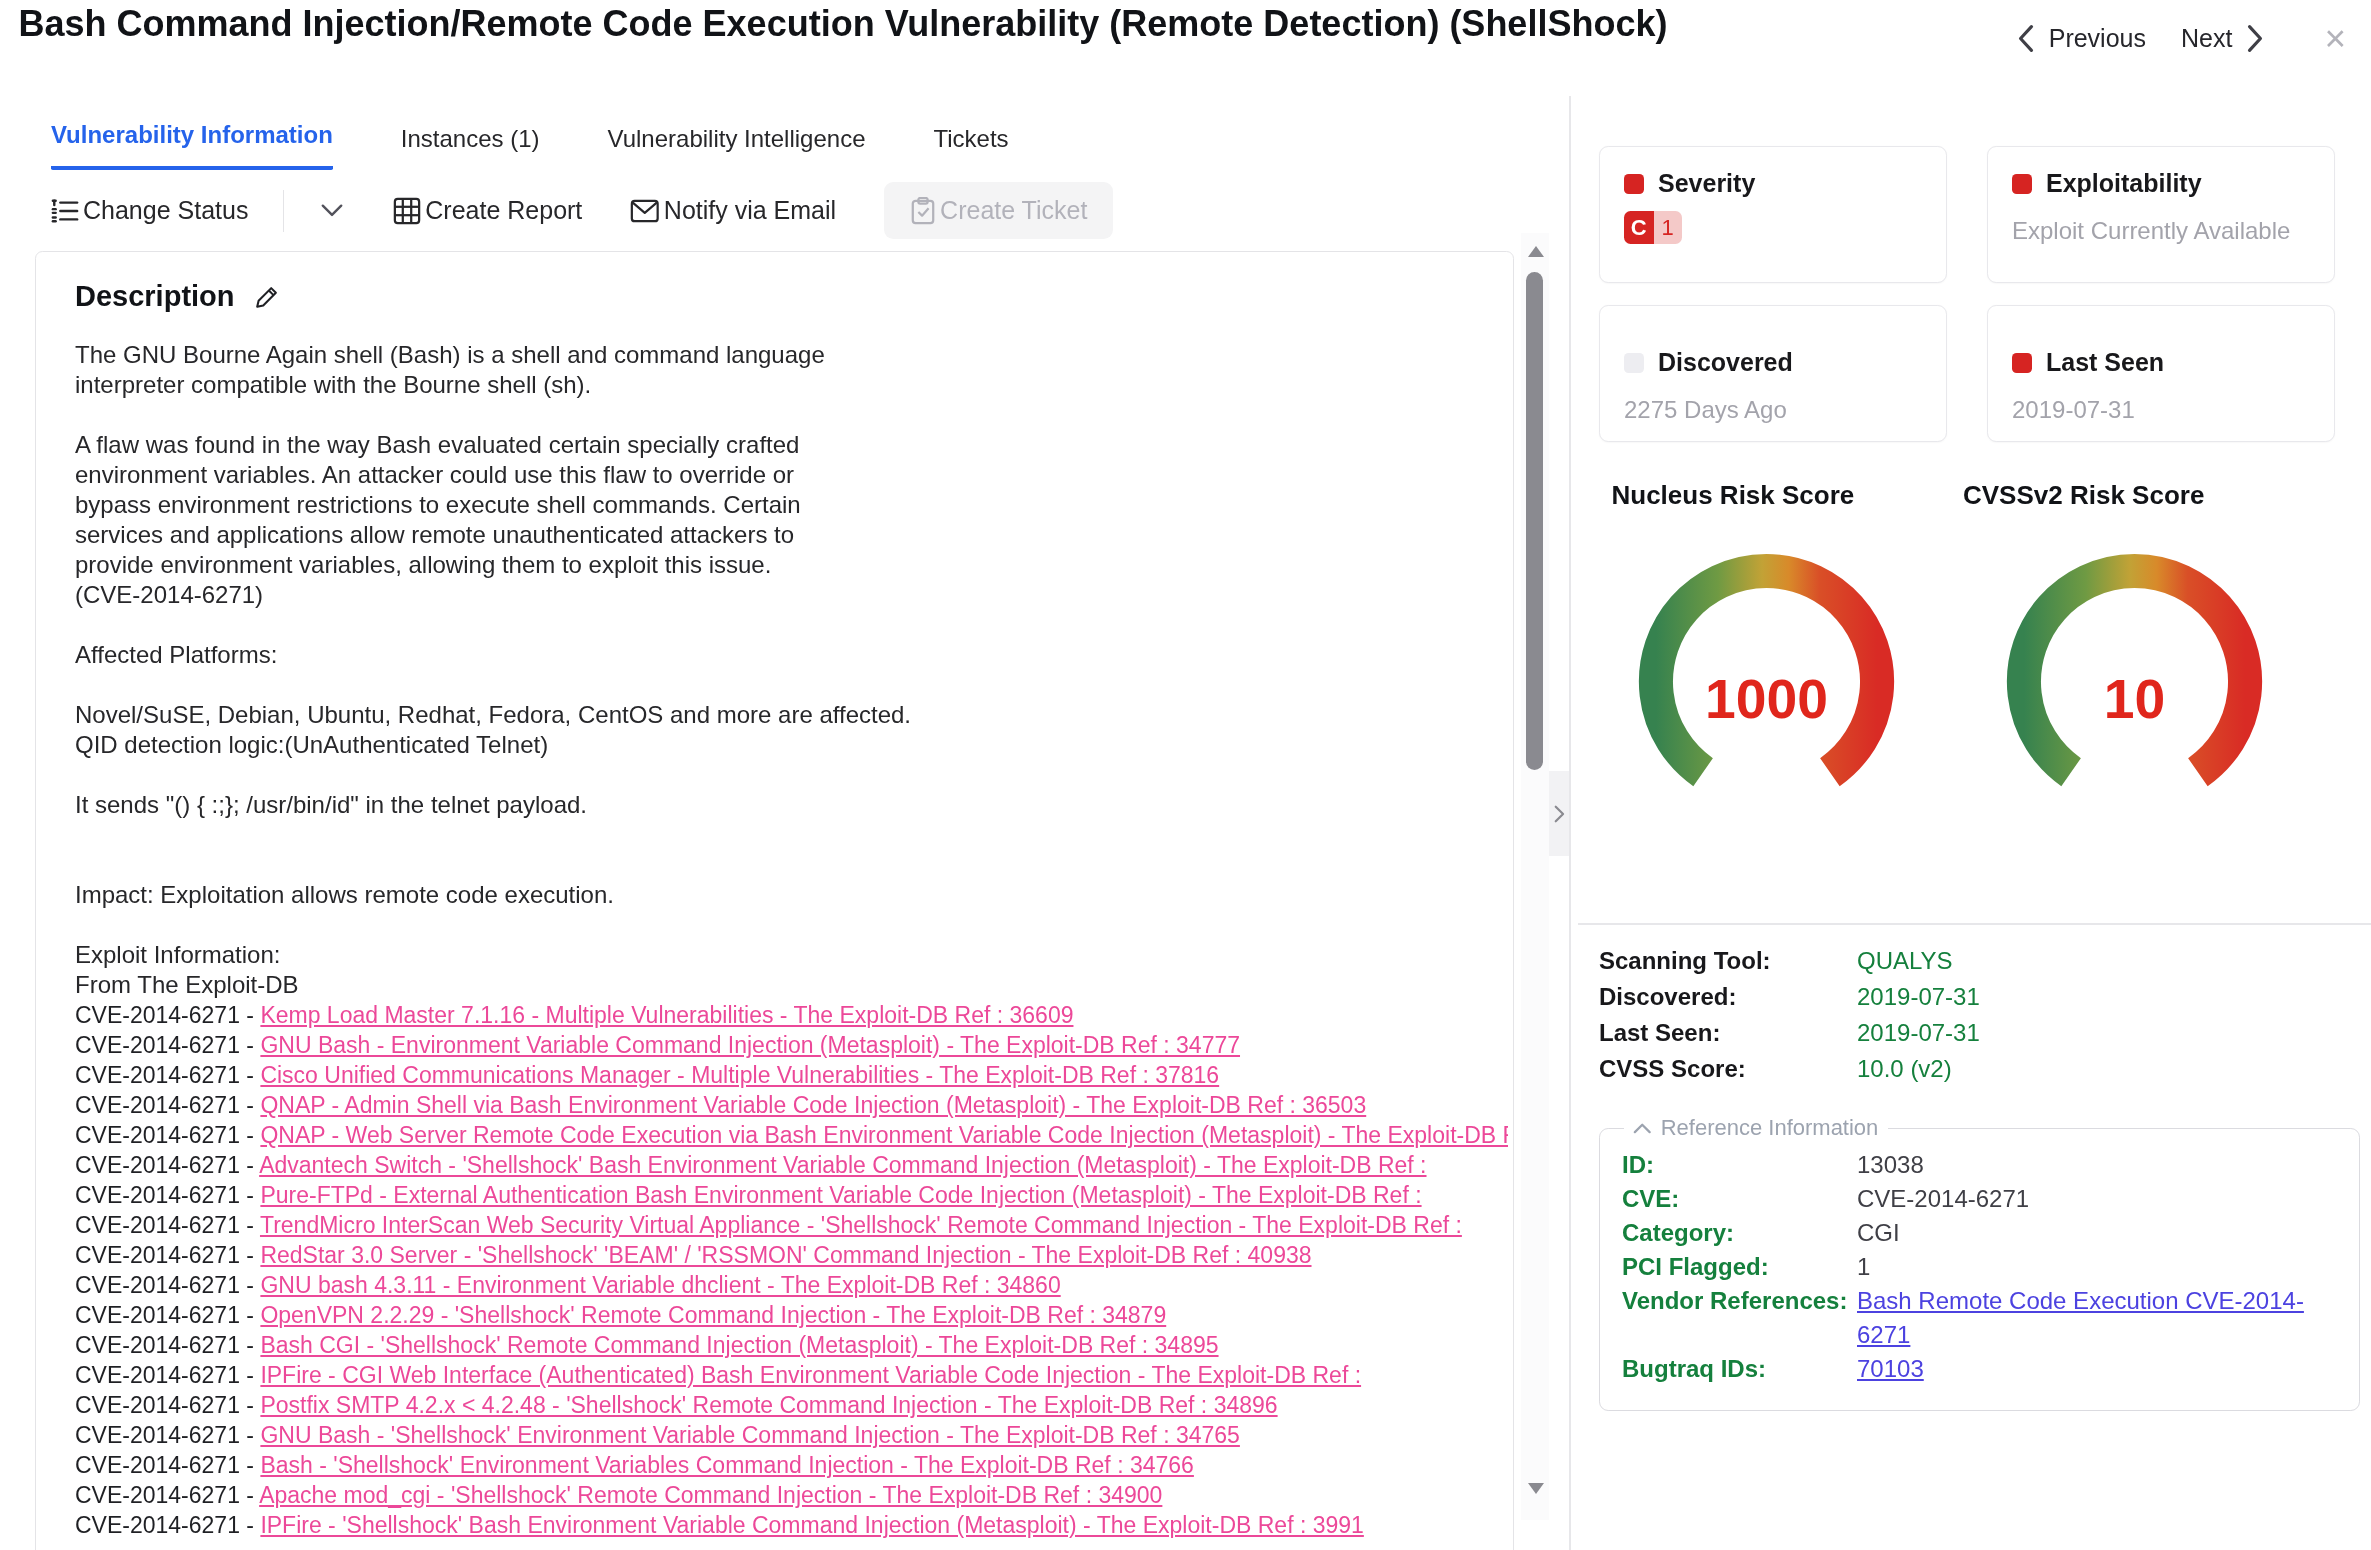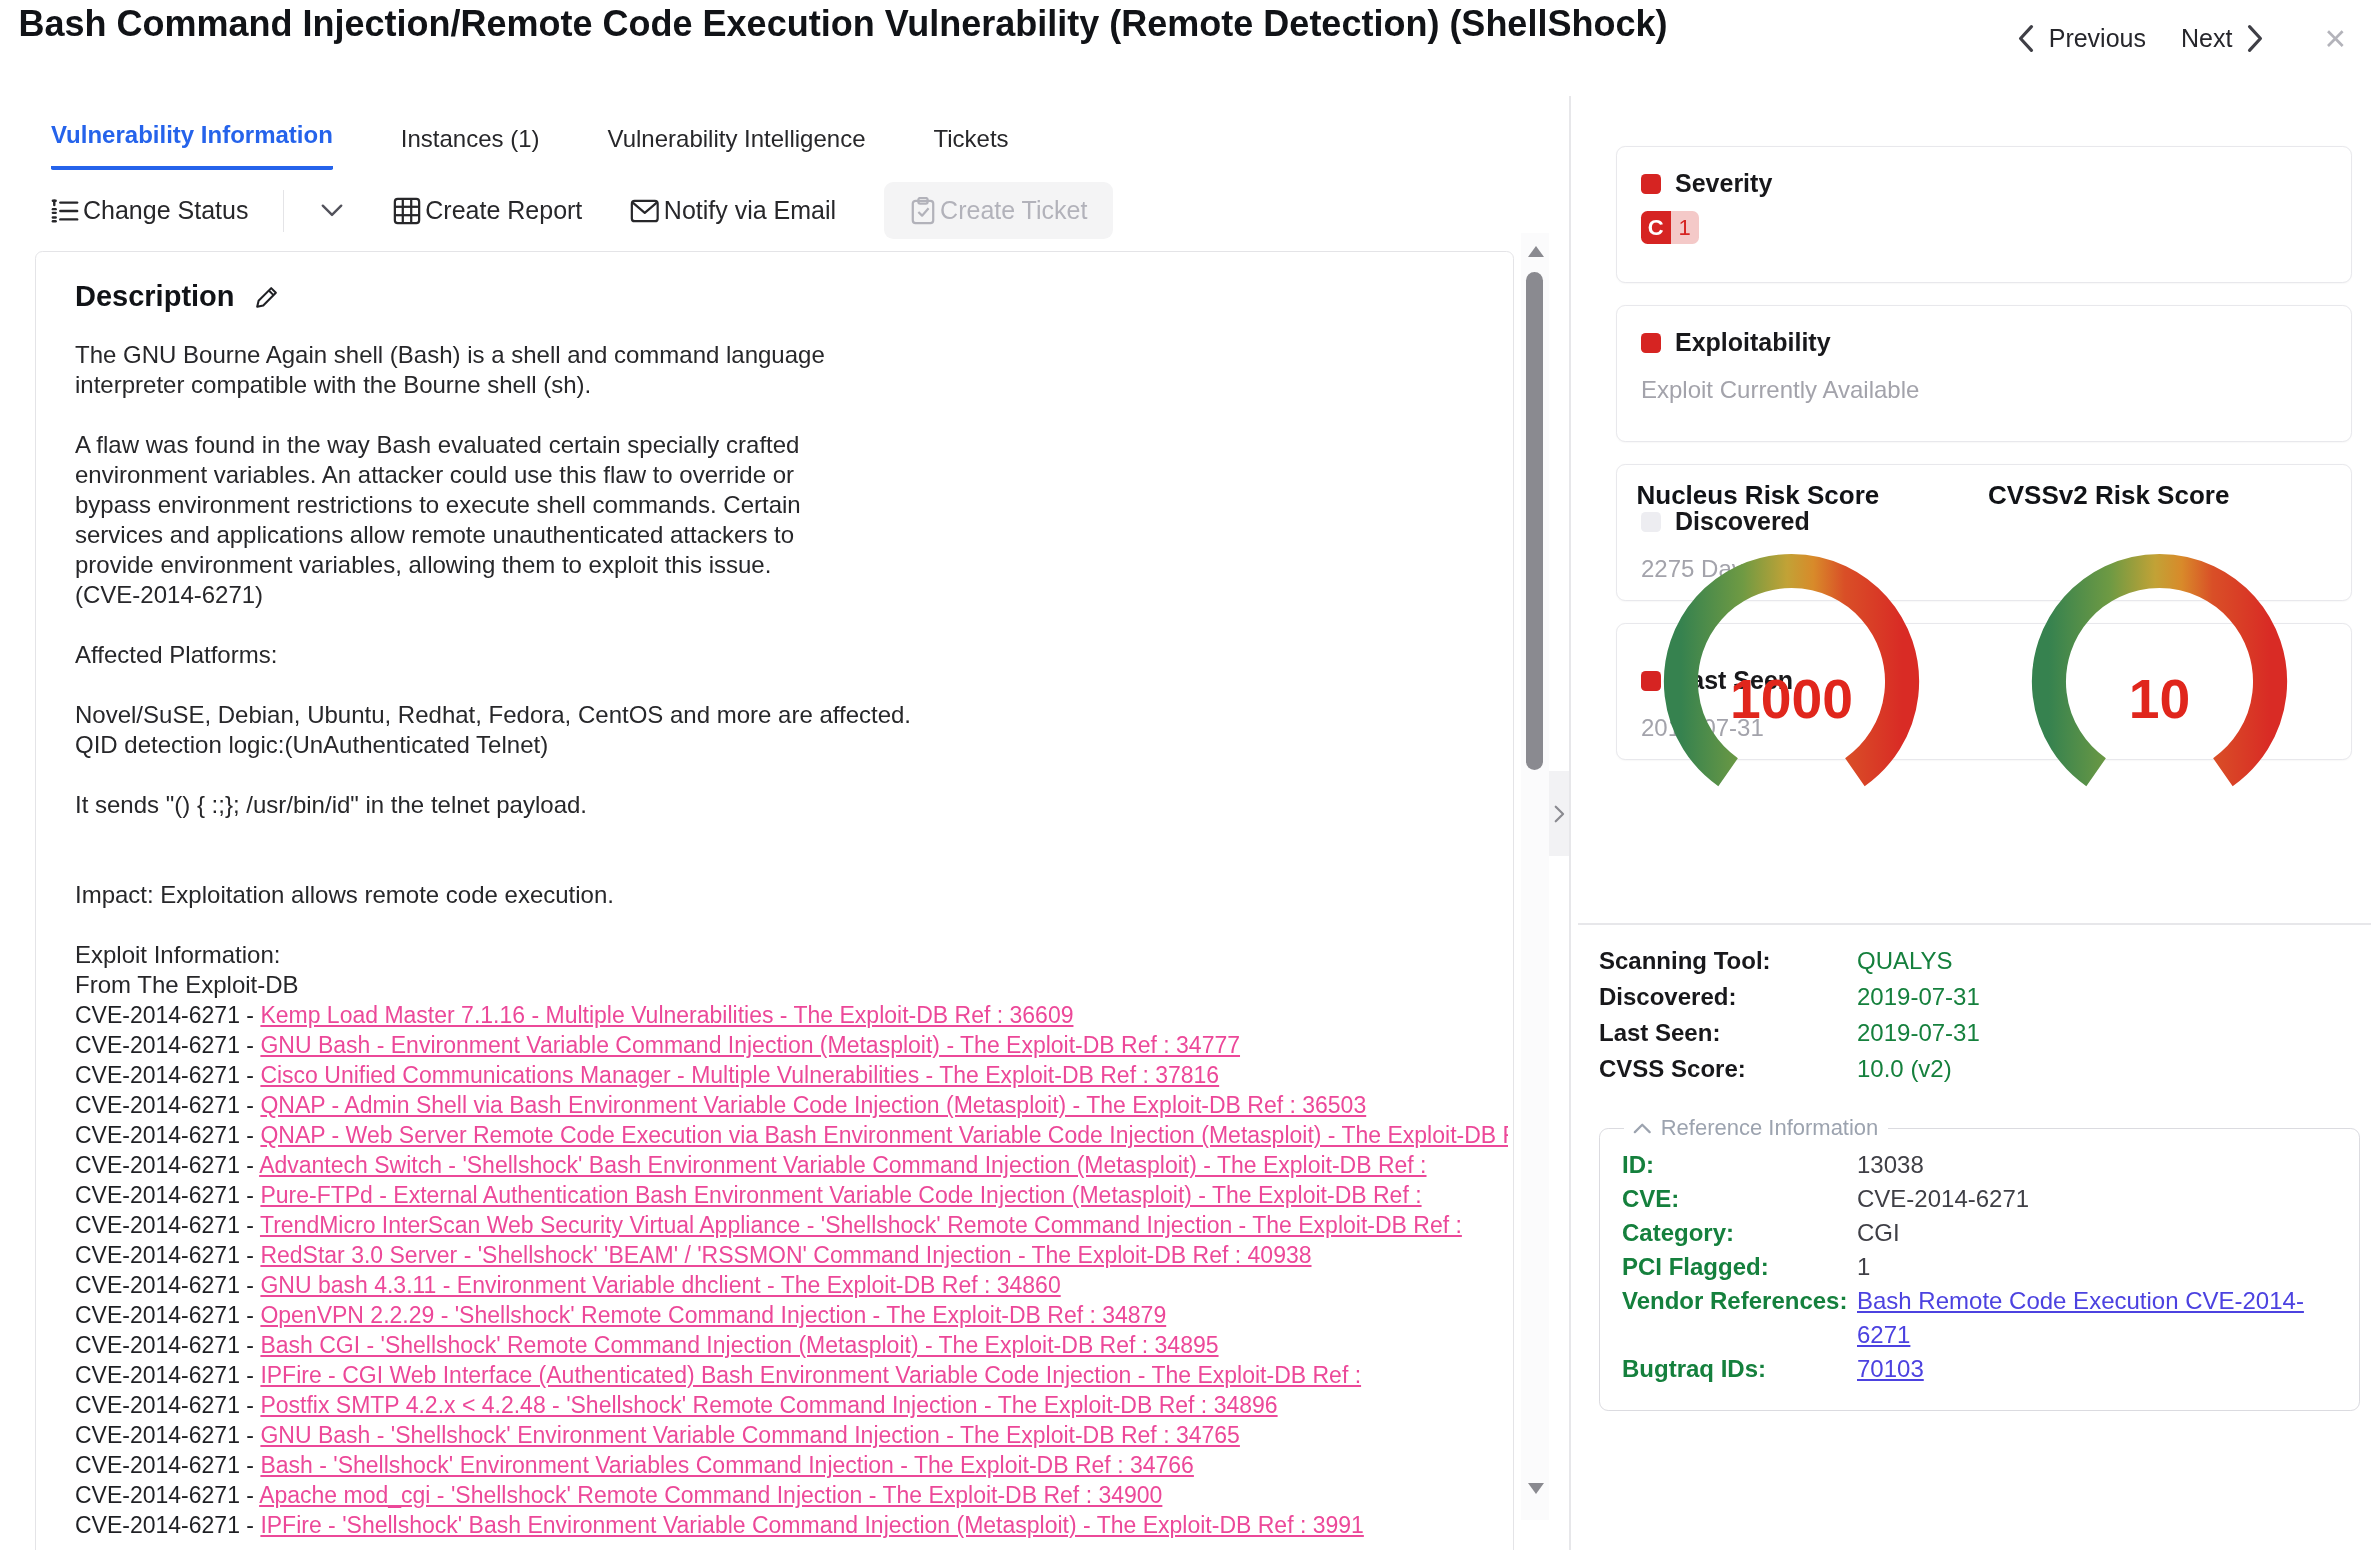"Severity" .cards { grid-template-columns: 1fr -> 1fr 1fr; left: 45px -> 28px }
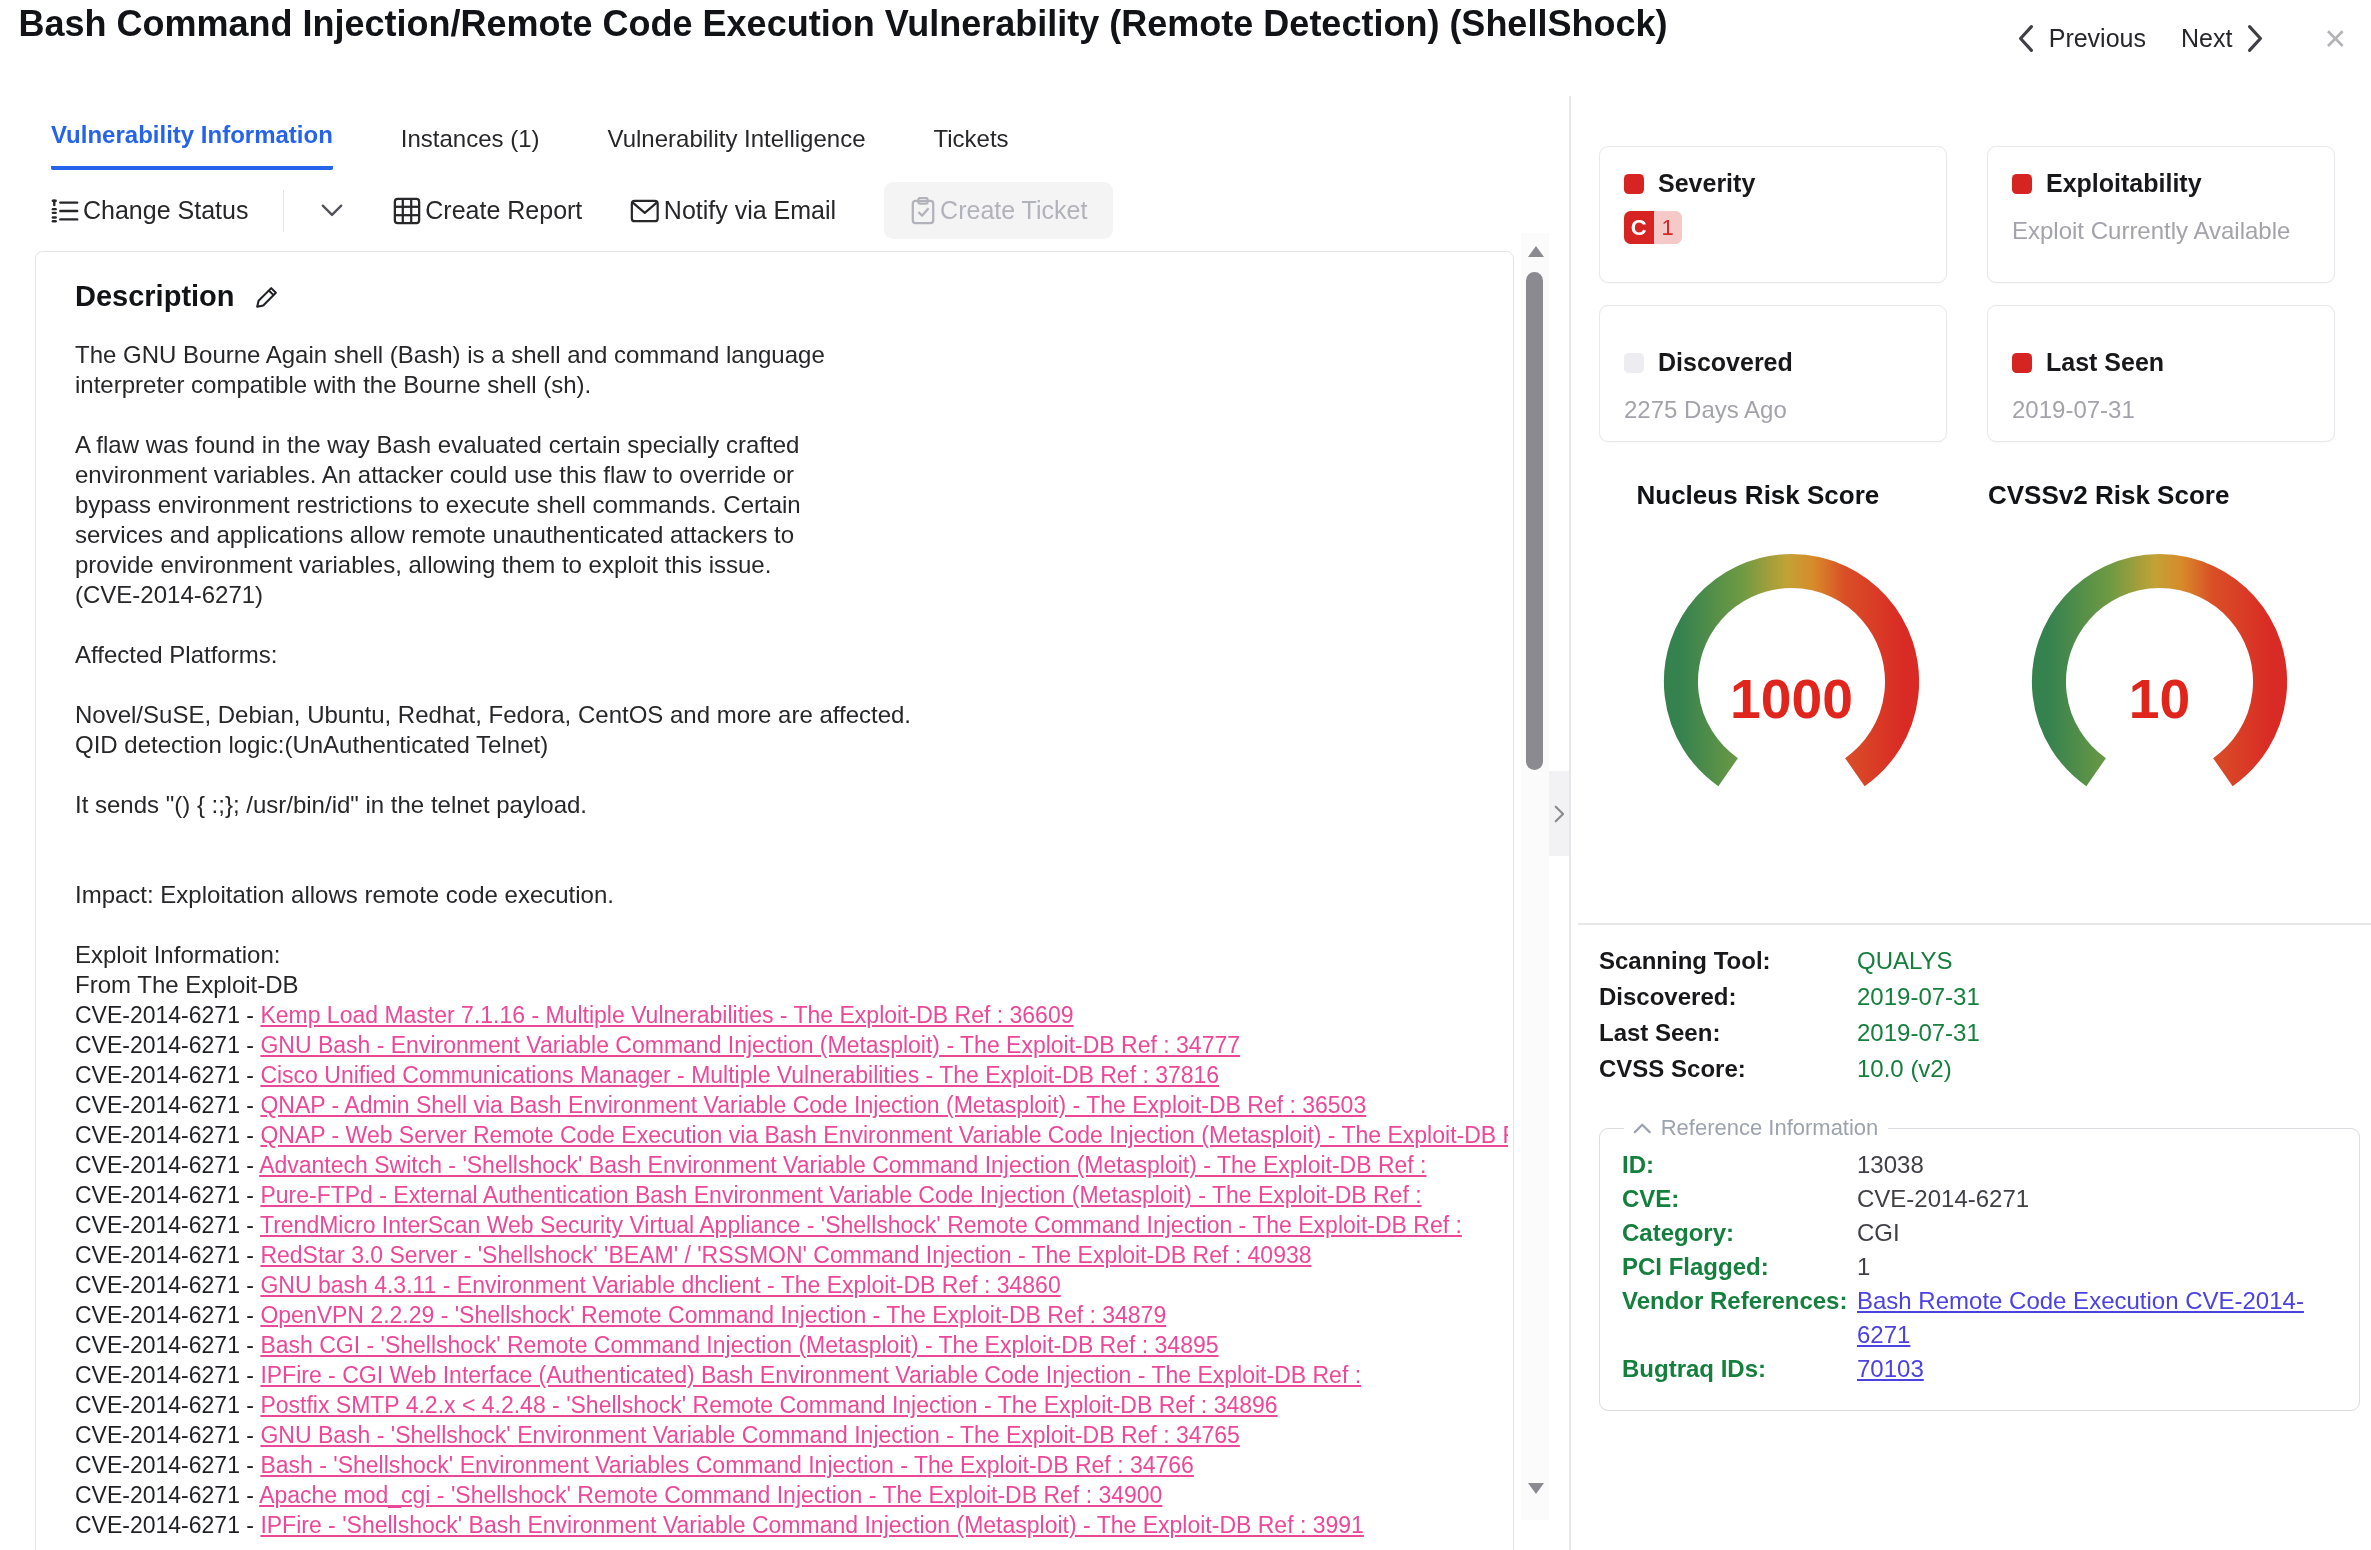"Nucleus Risk Score" .gauges { left: 36px -> 11px }
